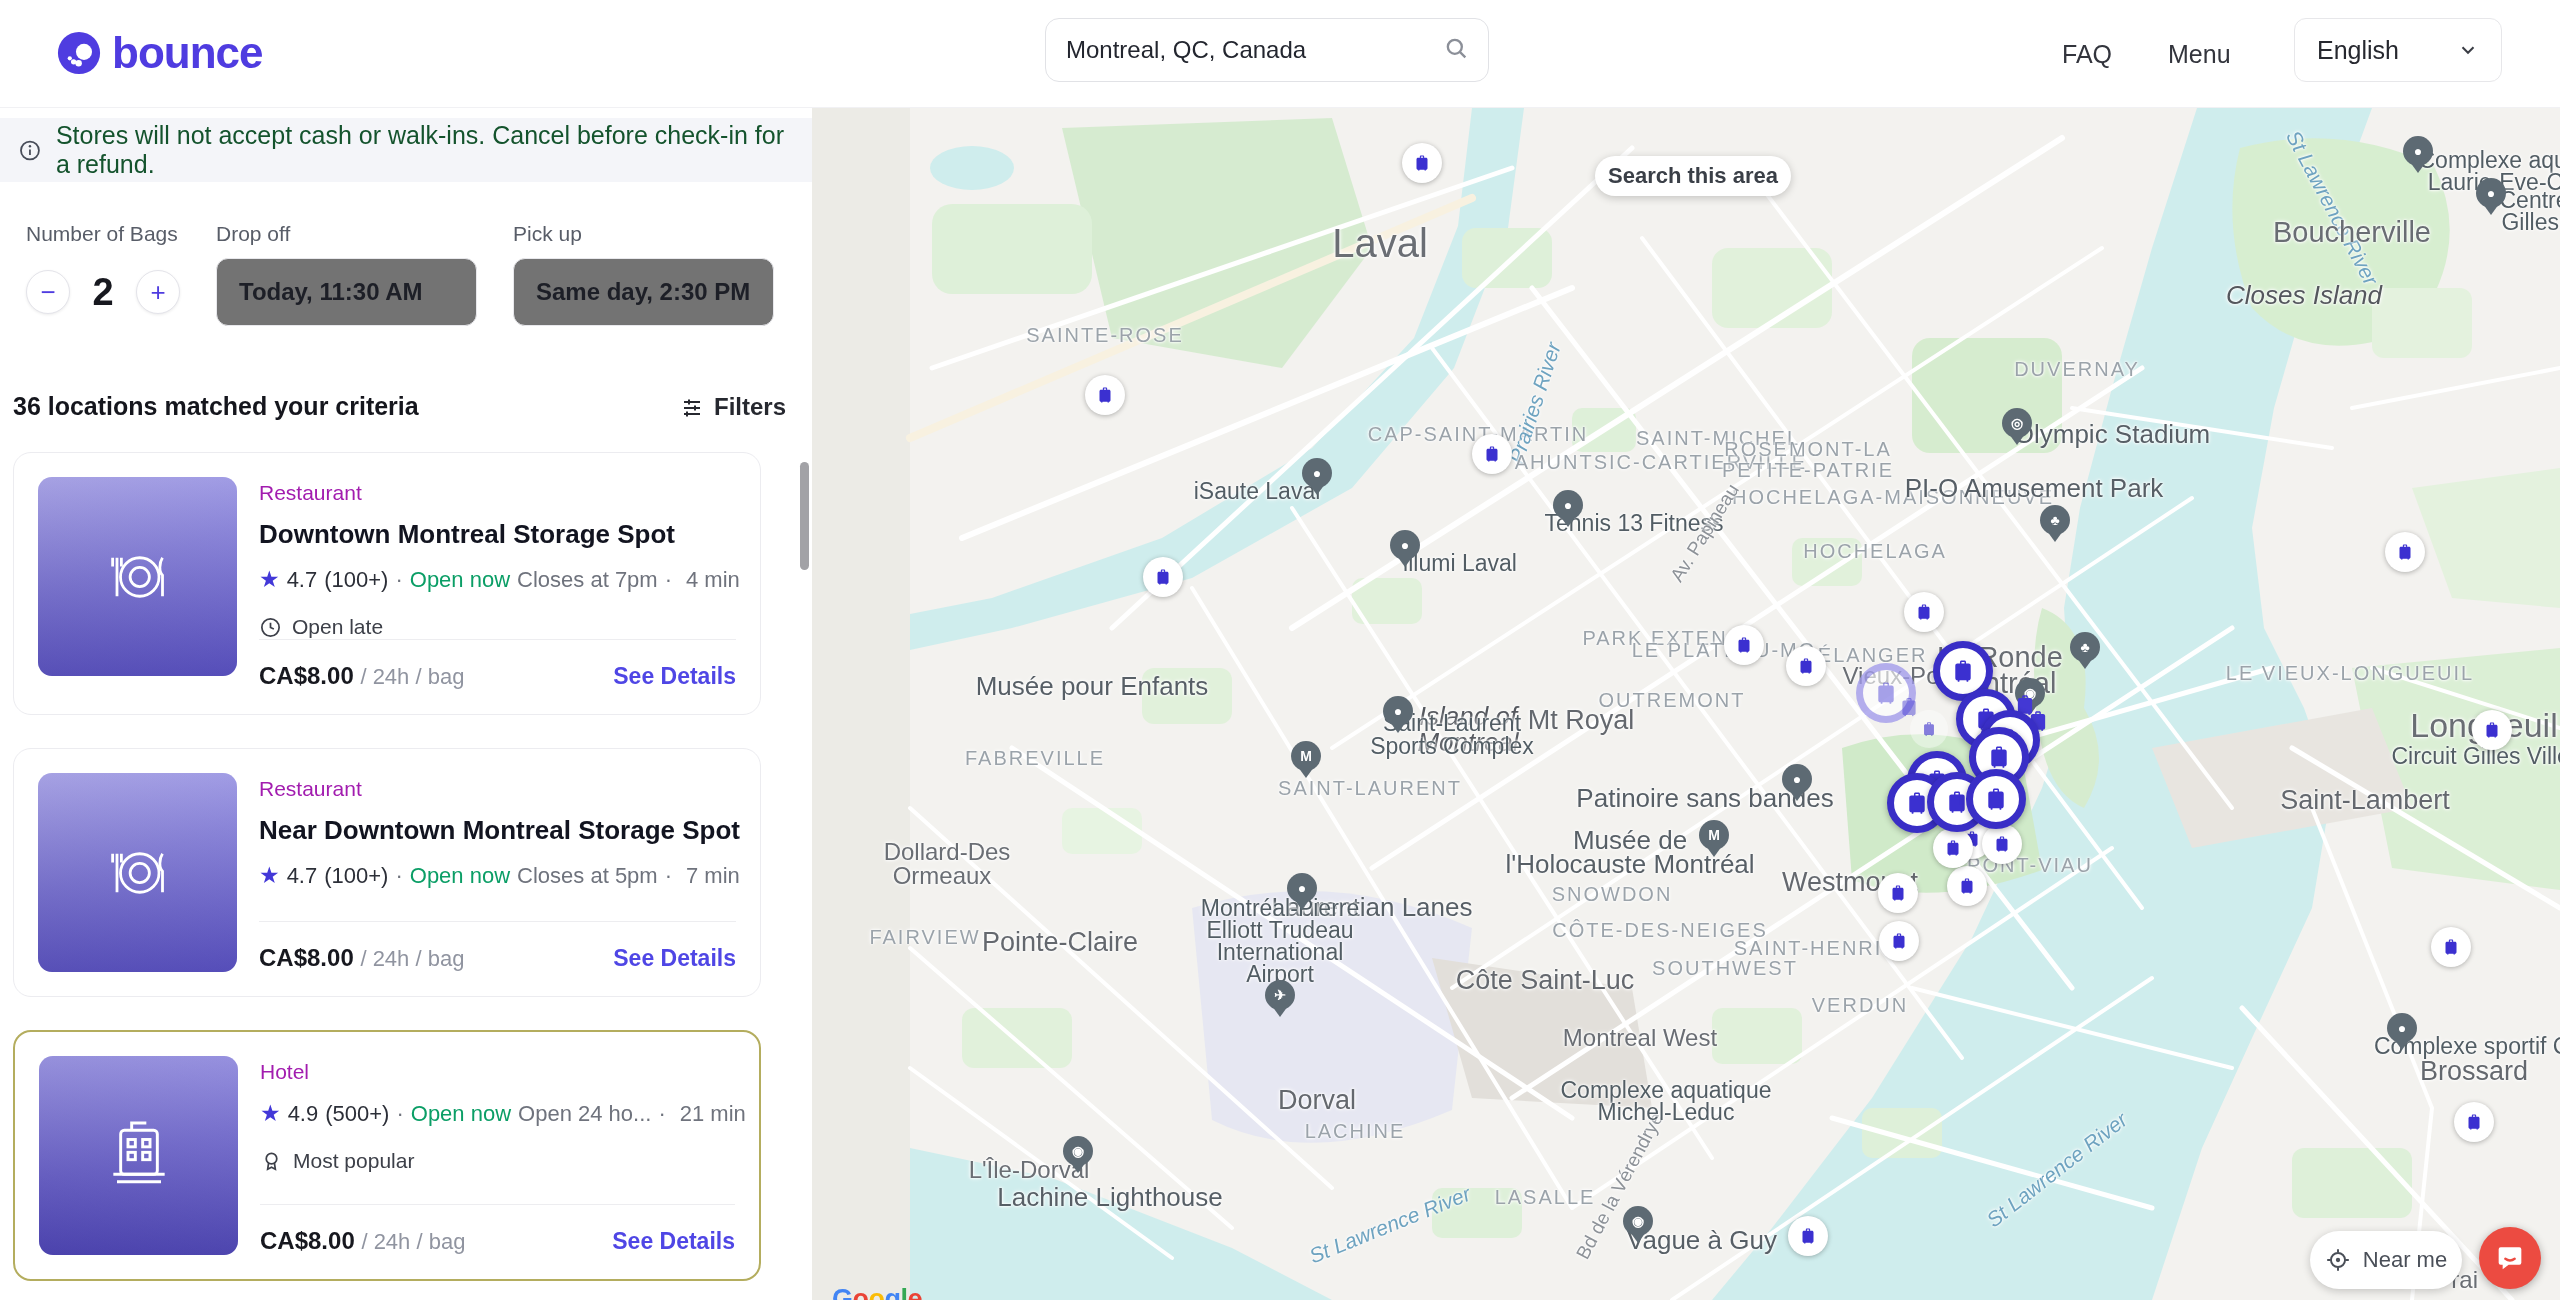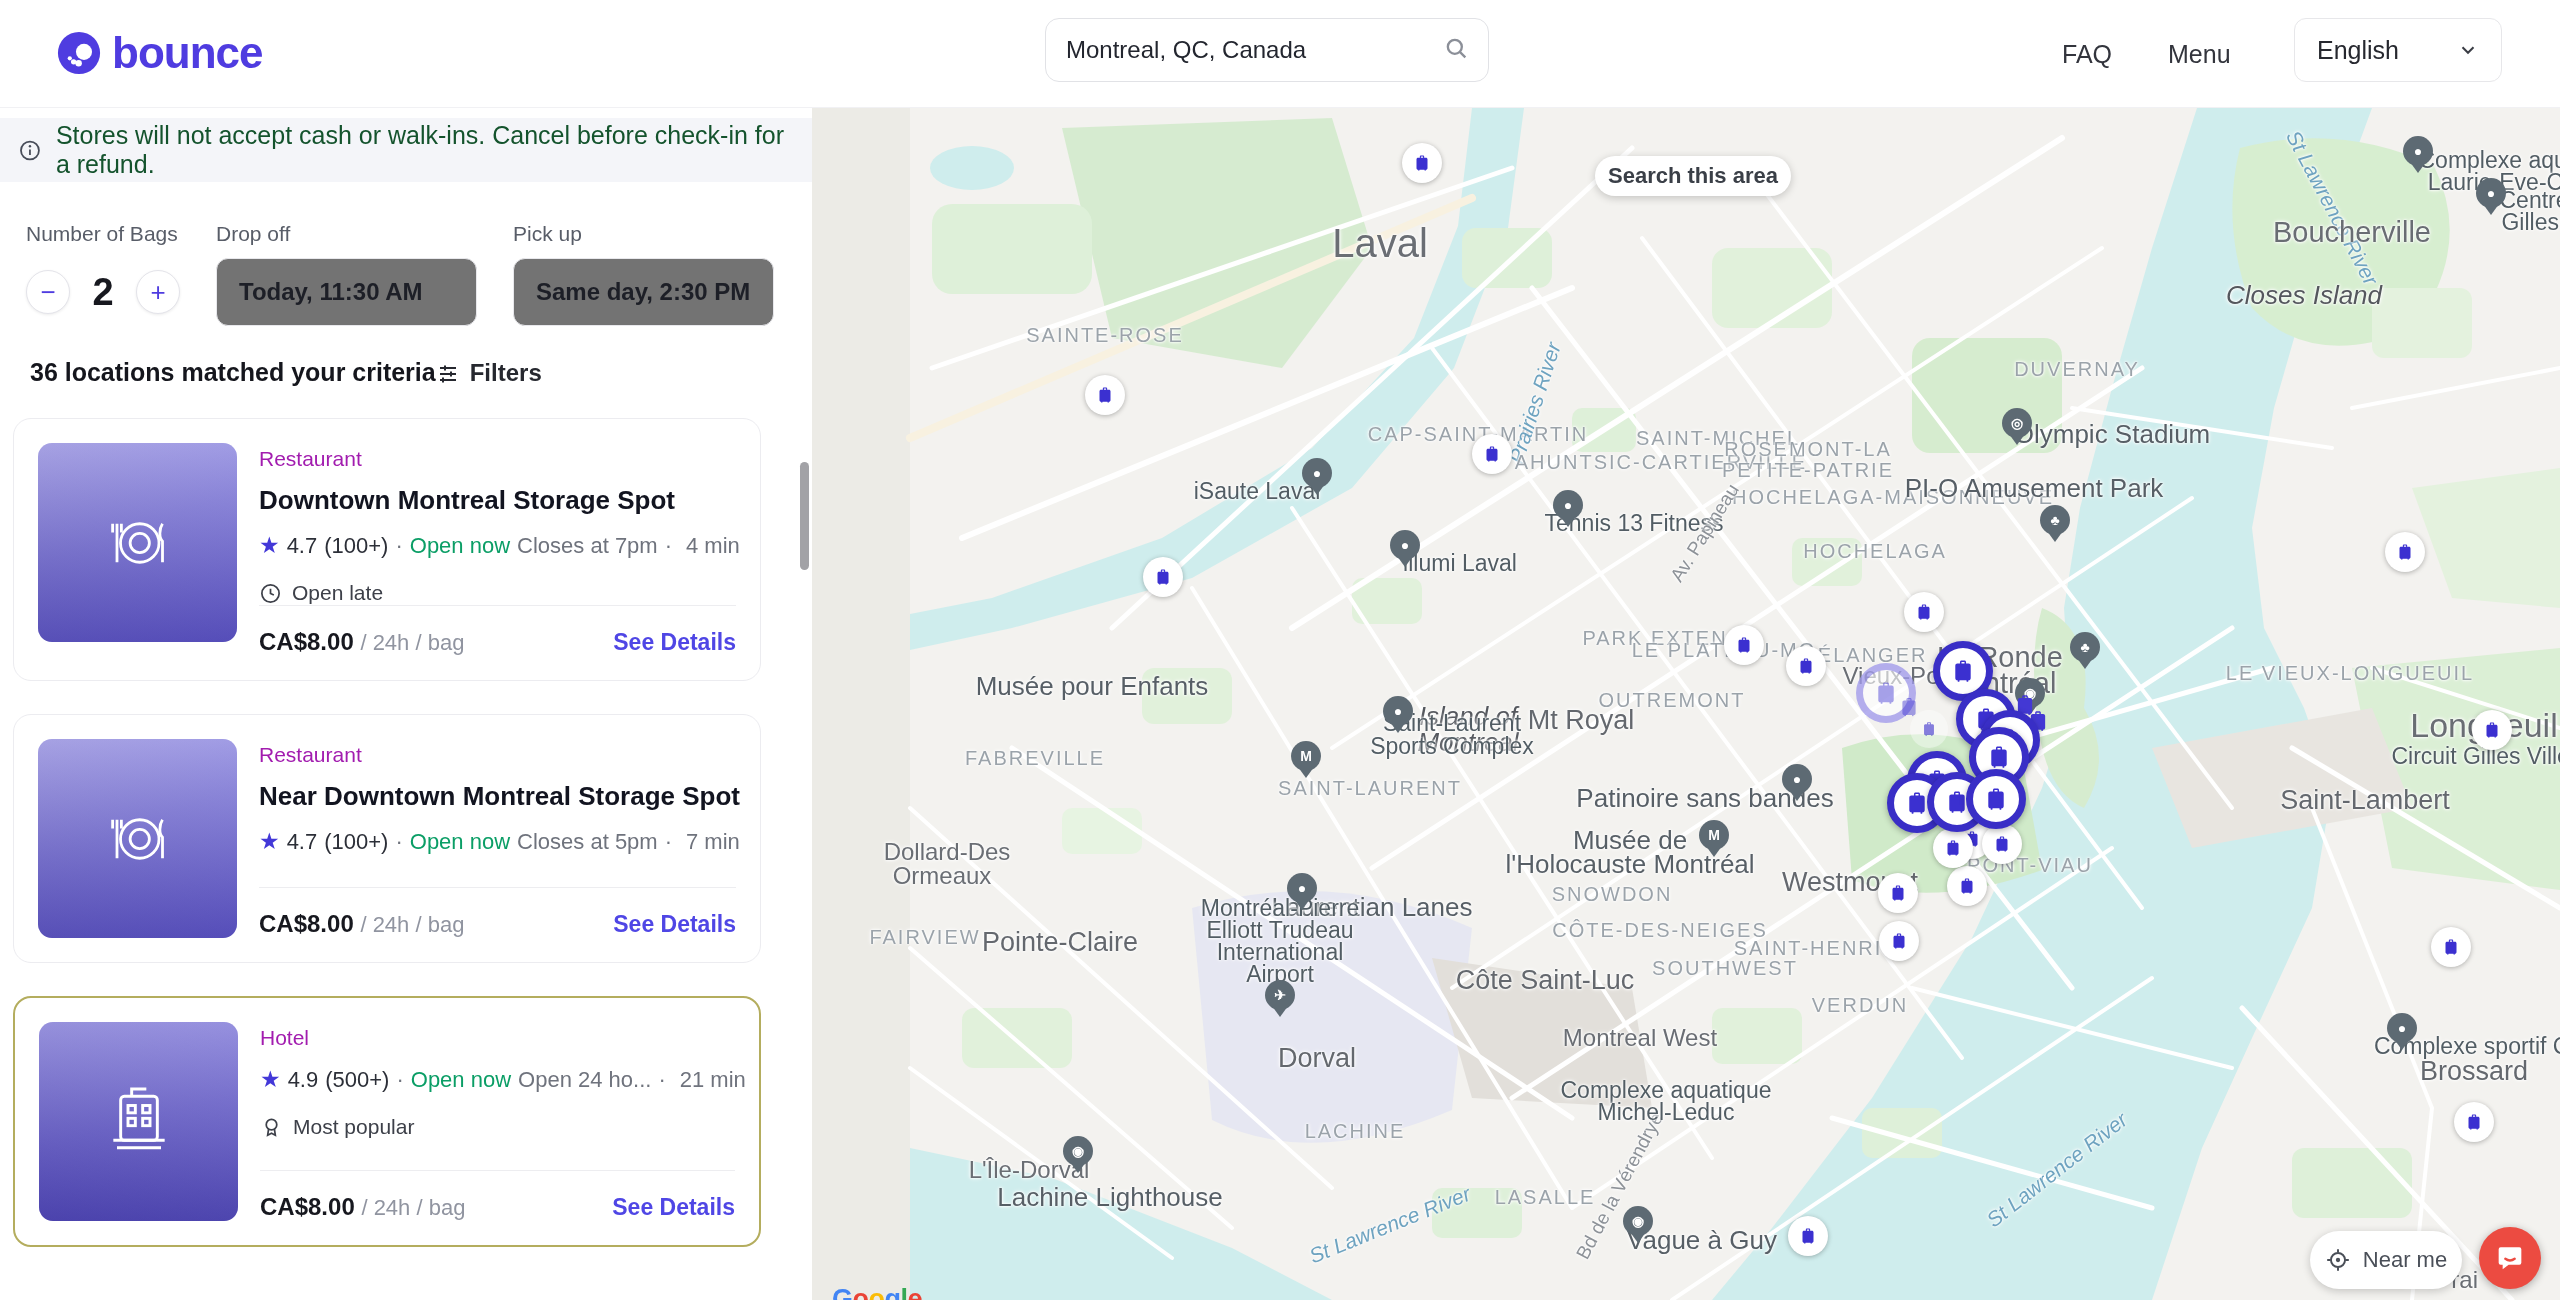"36 locations matched your criteria" .results-row { justify-content: flex-start -> space-between; margin-top: 32px -> 66px; padding: 0 26px 0 30px -> 0 26px 0 13px }
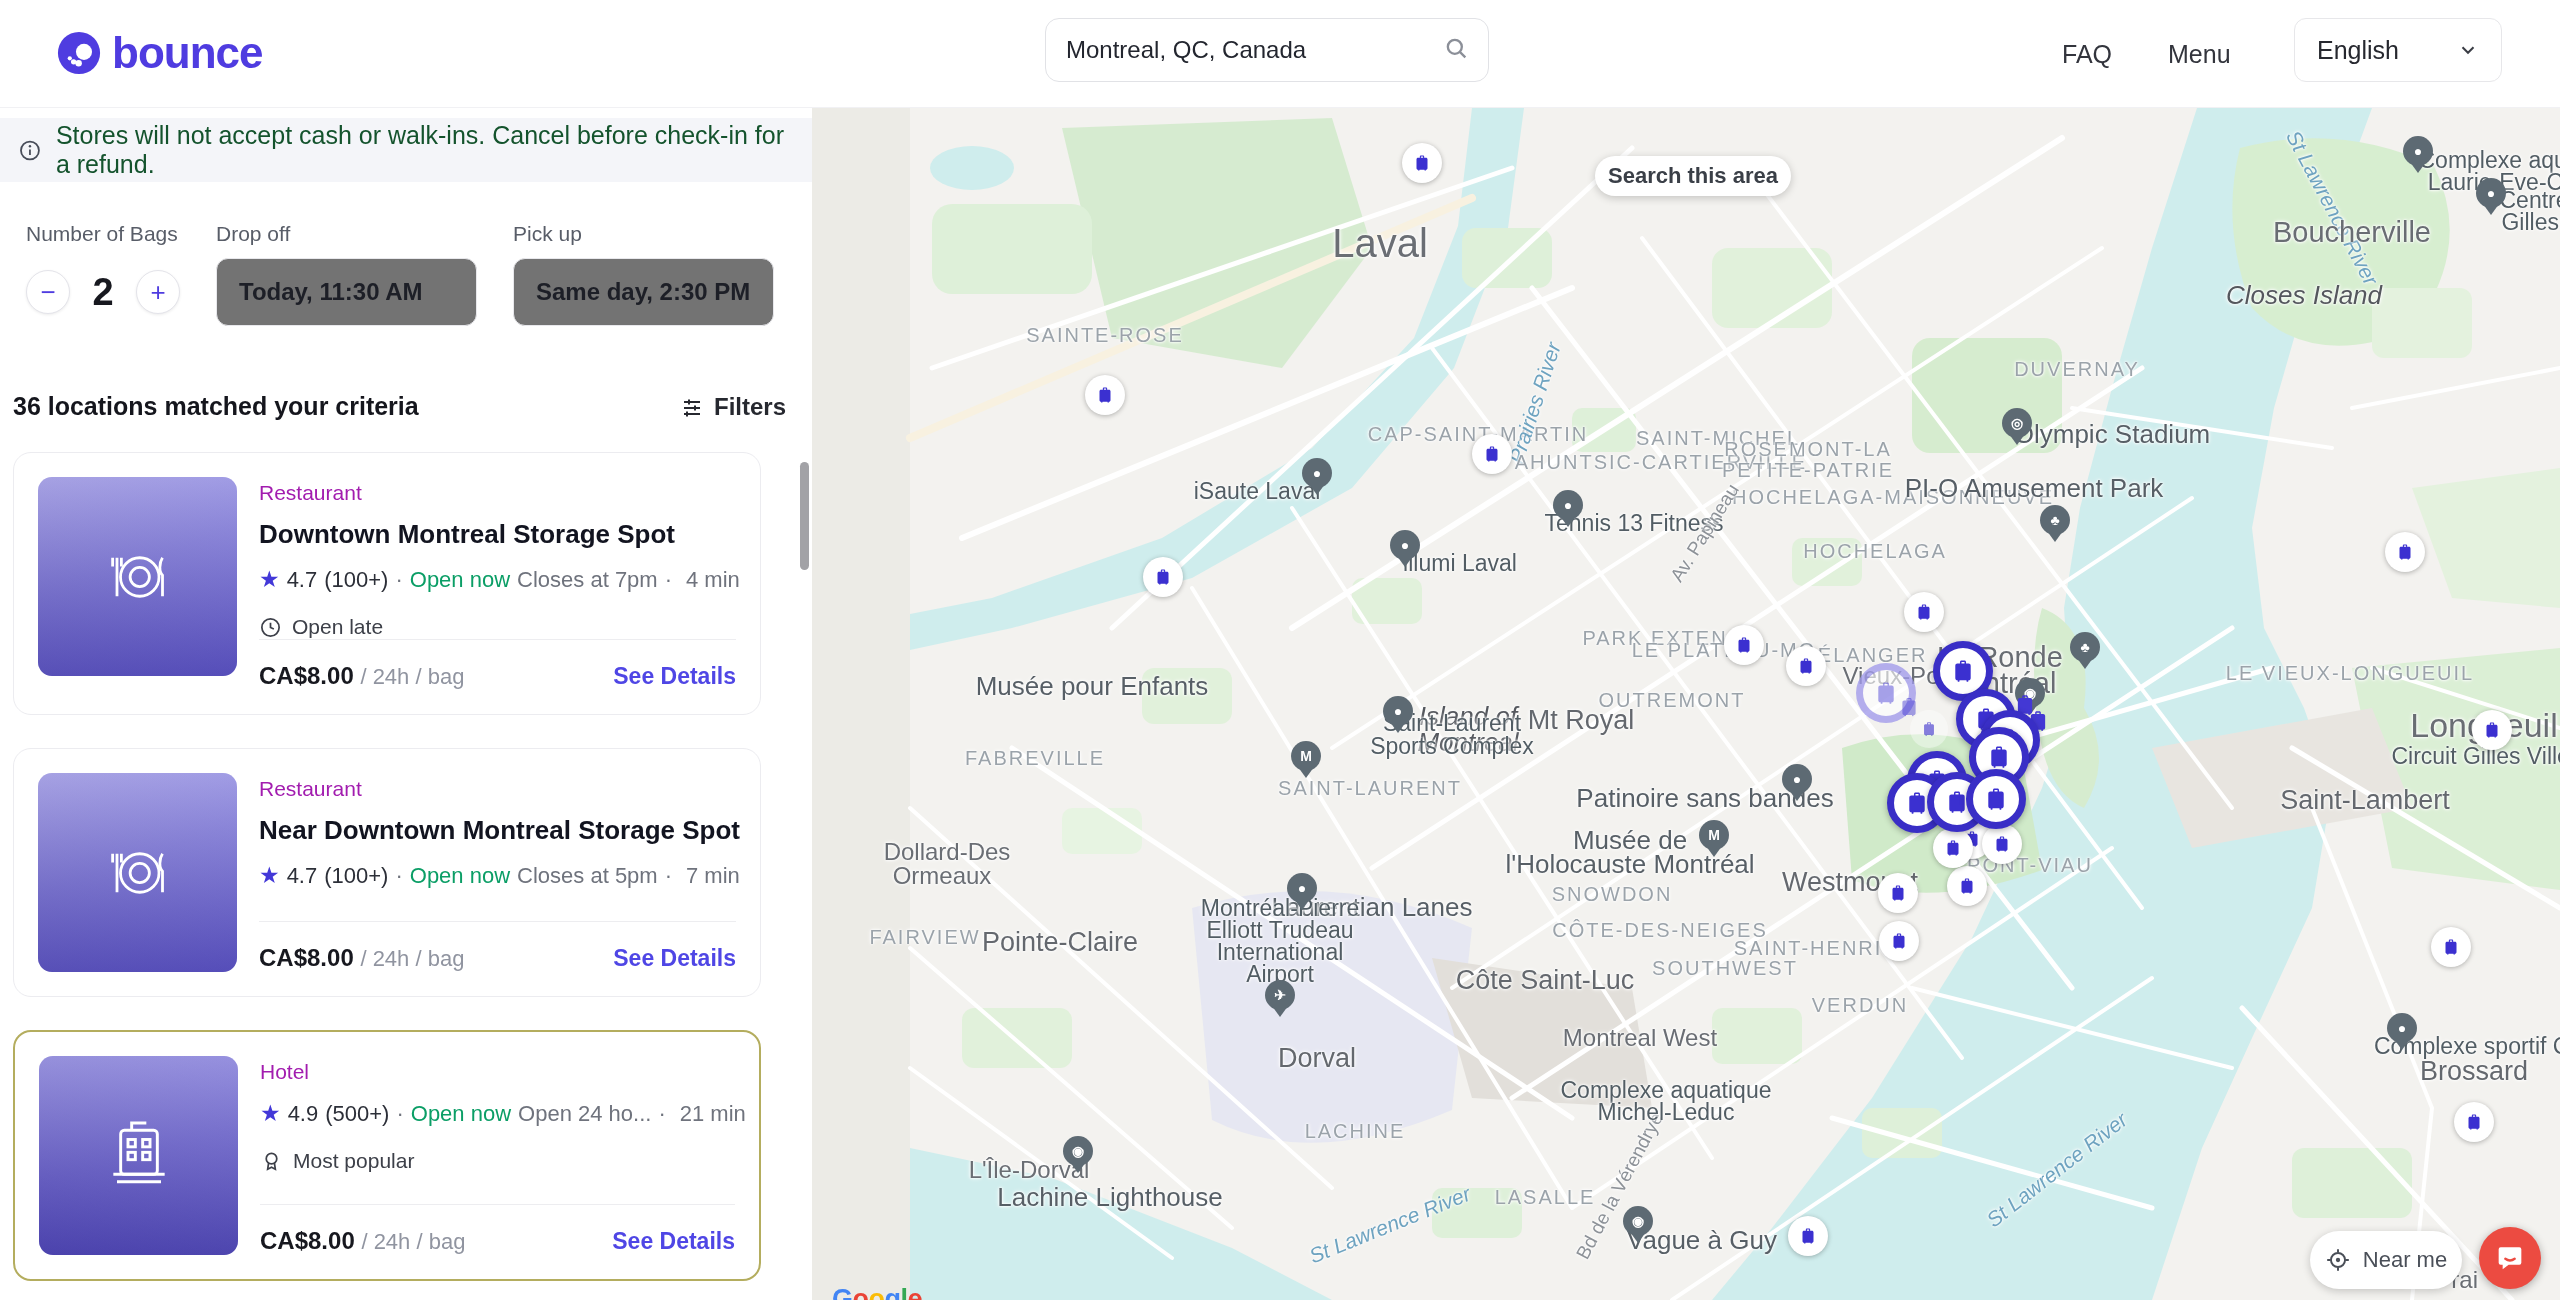"Dorval" div.lb { top: 950px -> 992px }
